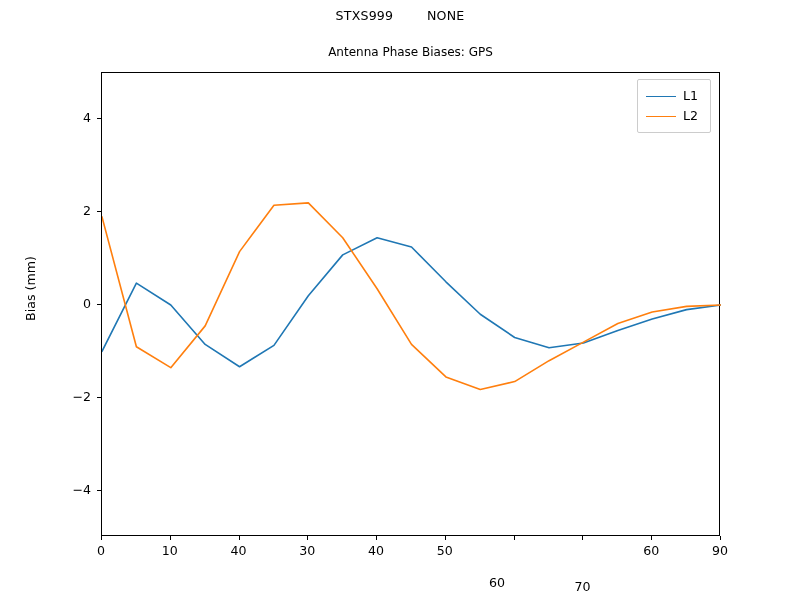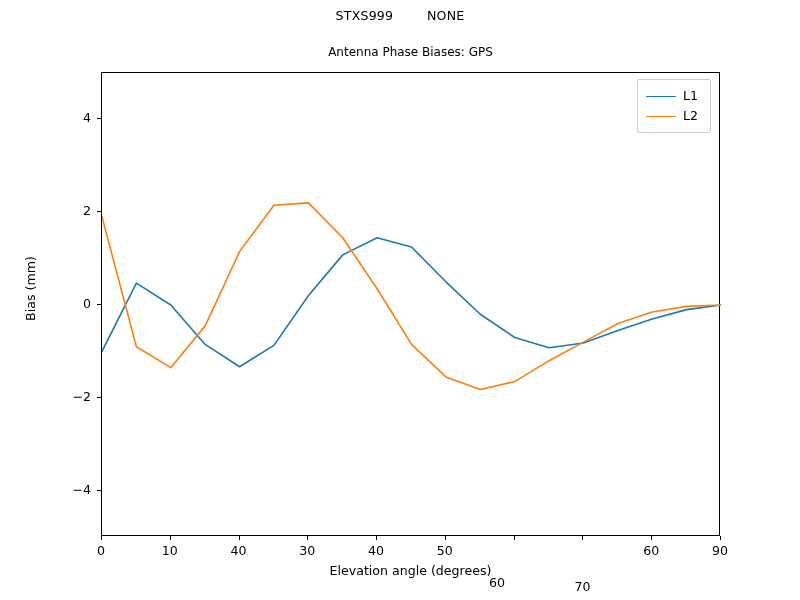"Elevation angle (degrees)" div { html: <div>Elevation angle (degrees)</div> -> none }
